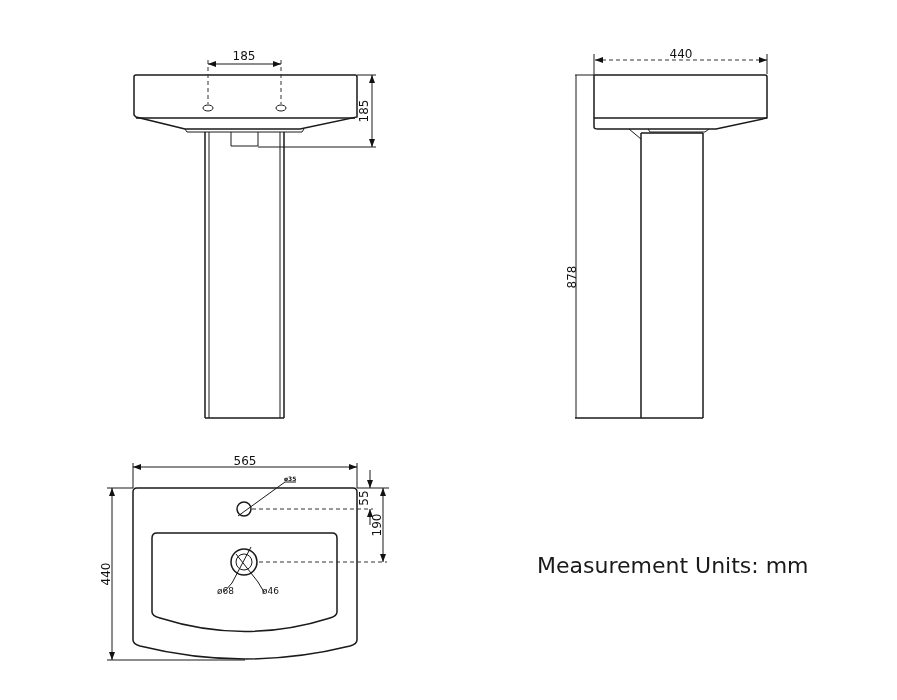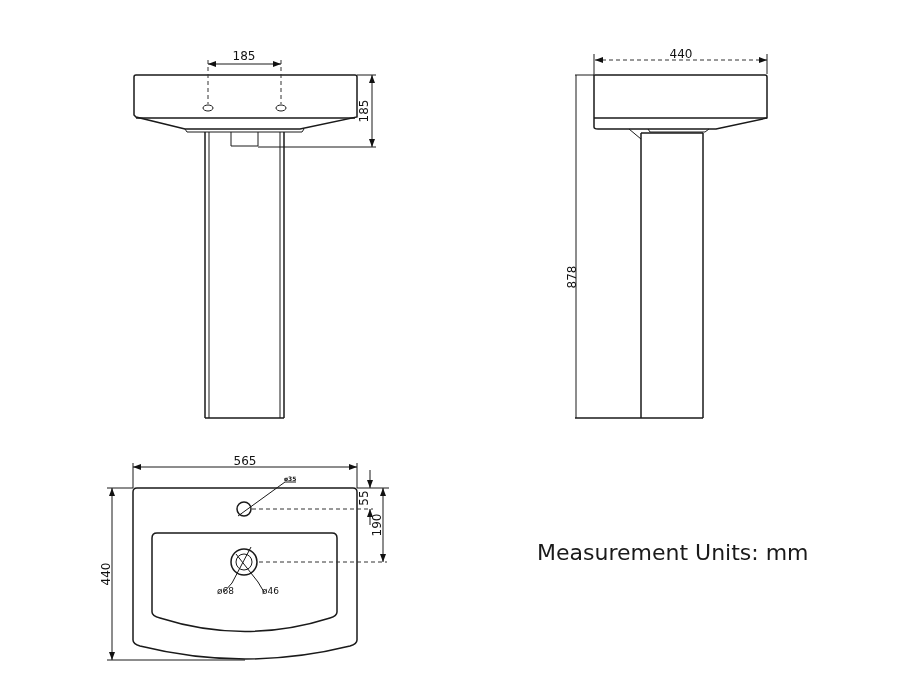"Measurement Units: mm" #units { top: 540px -> 553px }
